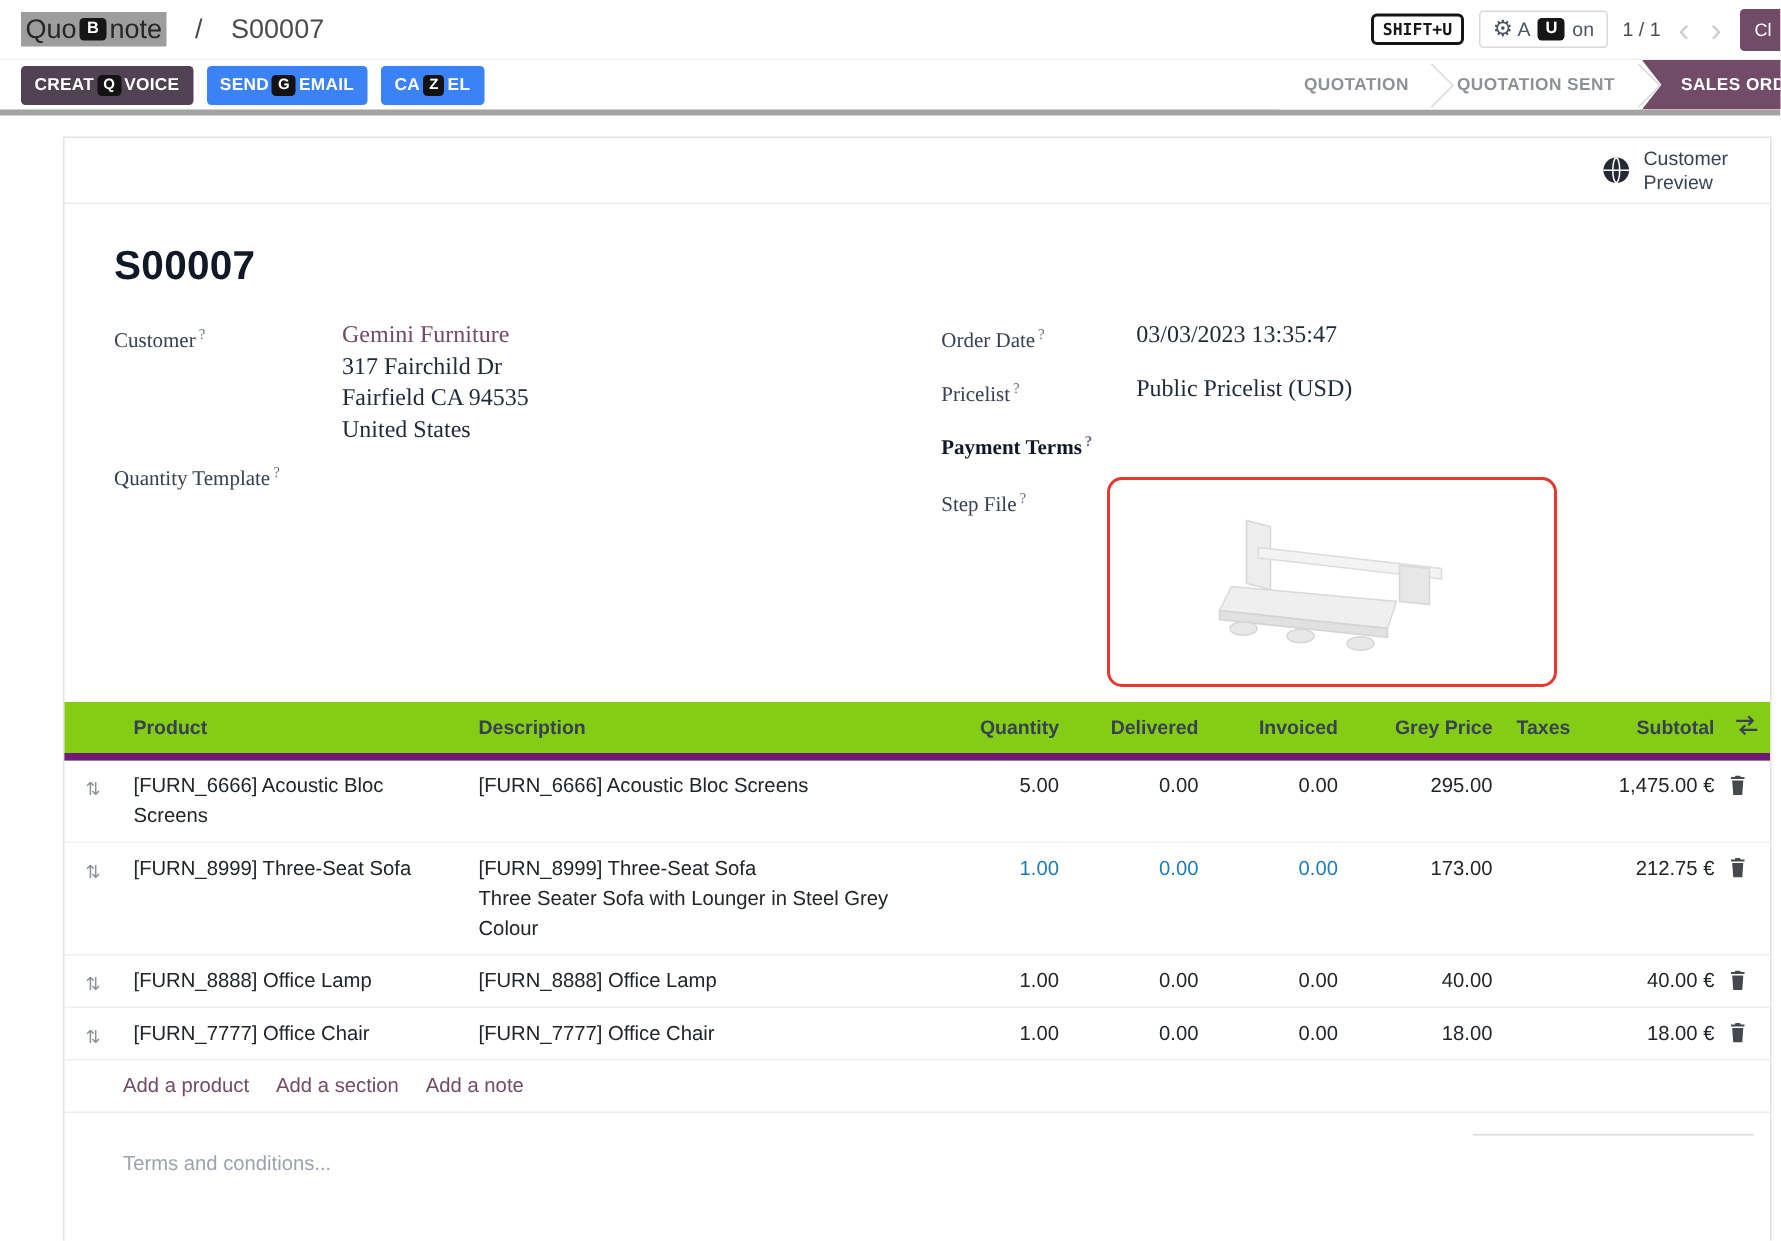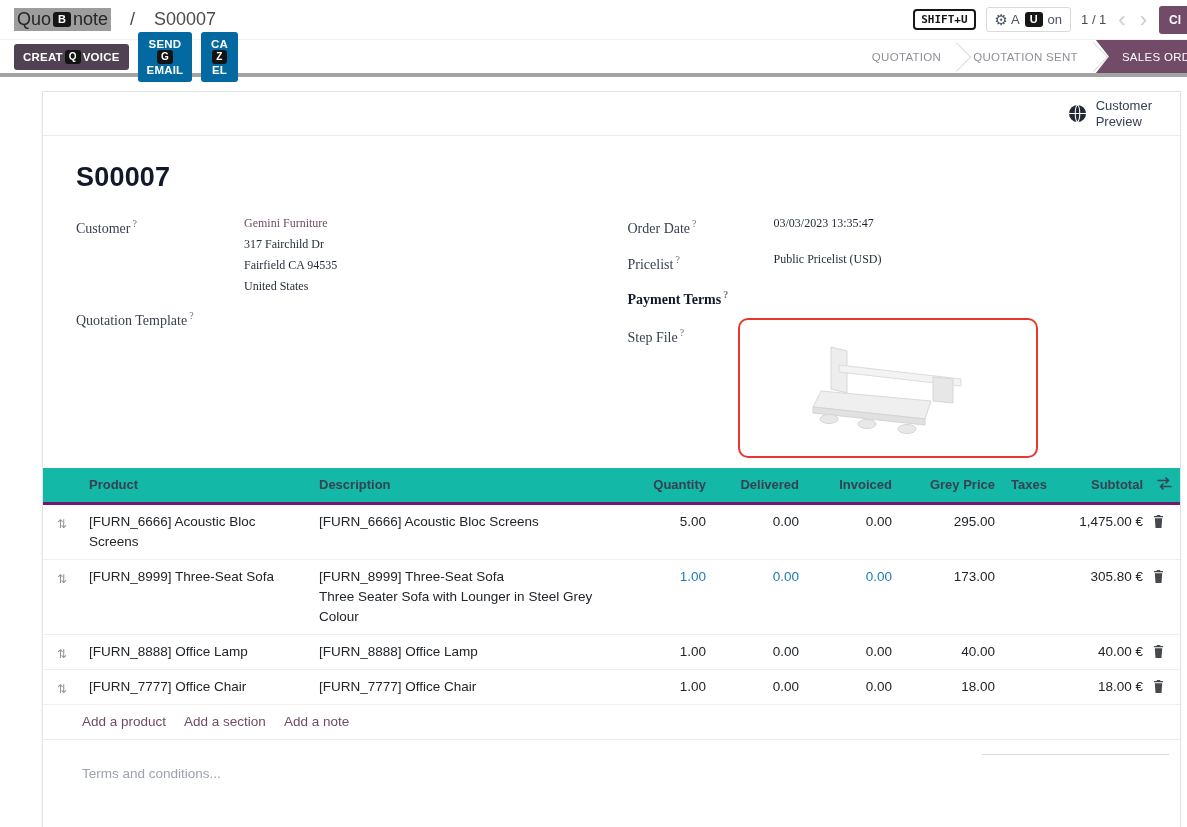"Cl" .corner-btn { font-weight: 700 -> 400 }
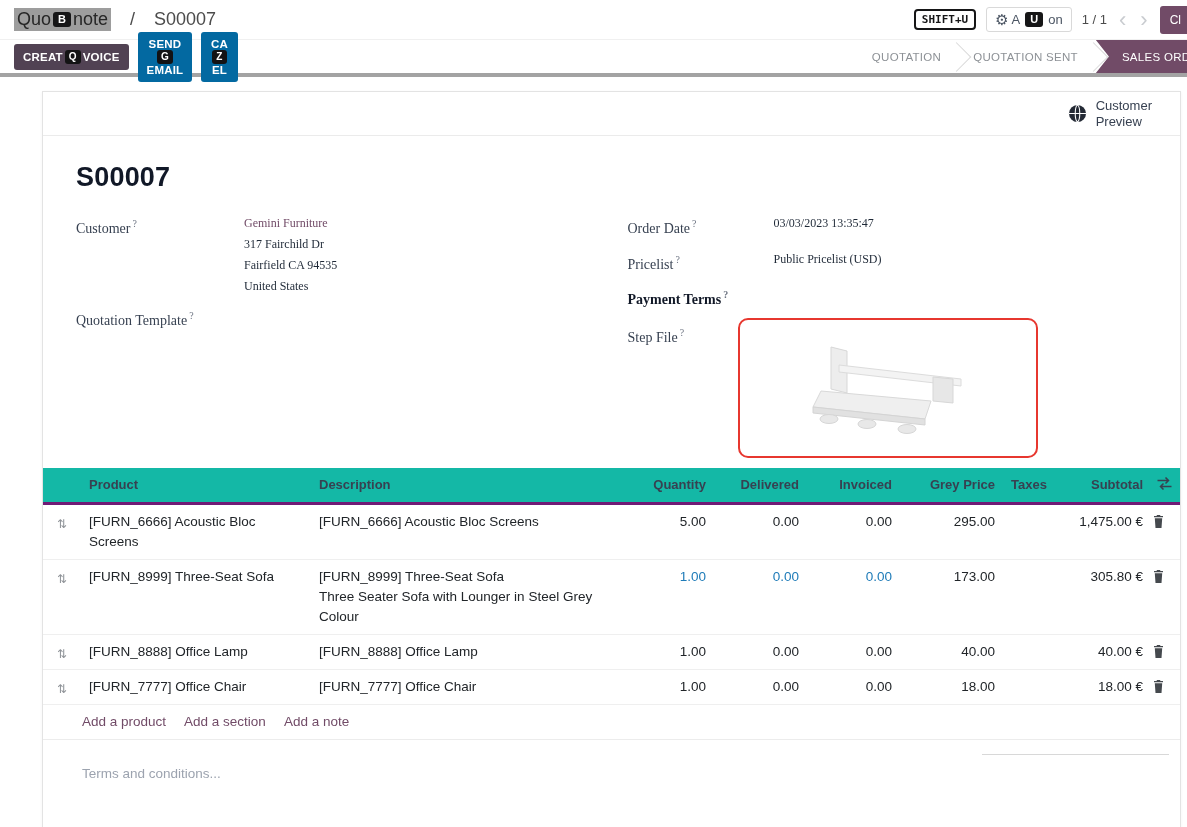"SEND" .btn-secondary { background: #0369a1 -> #3b82f6; flex-direction: column -> none }
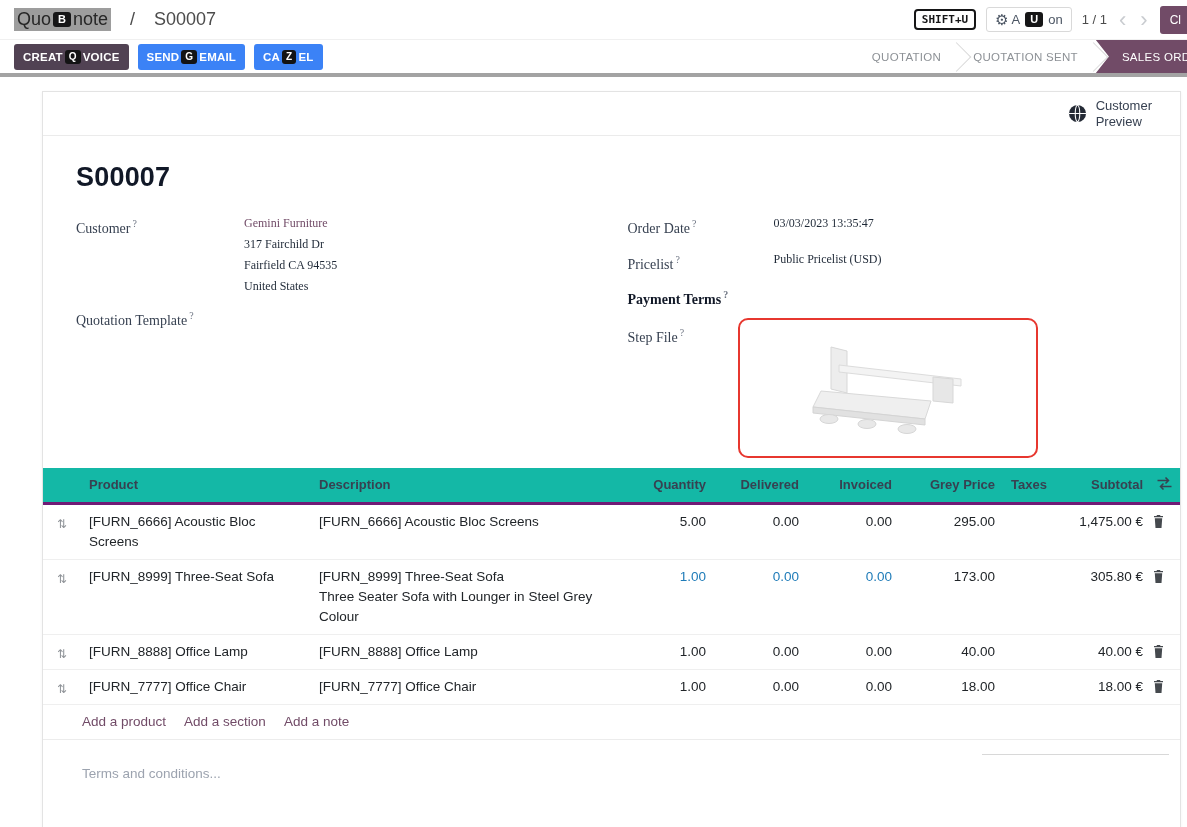"QUOTATION" .step { font-weight: 400 -> 700 }
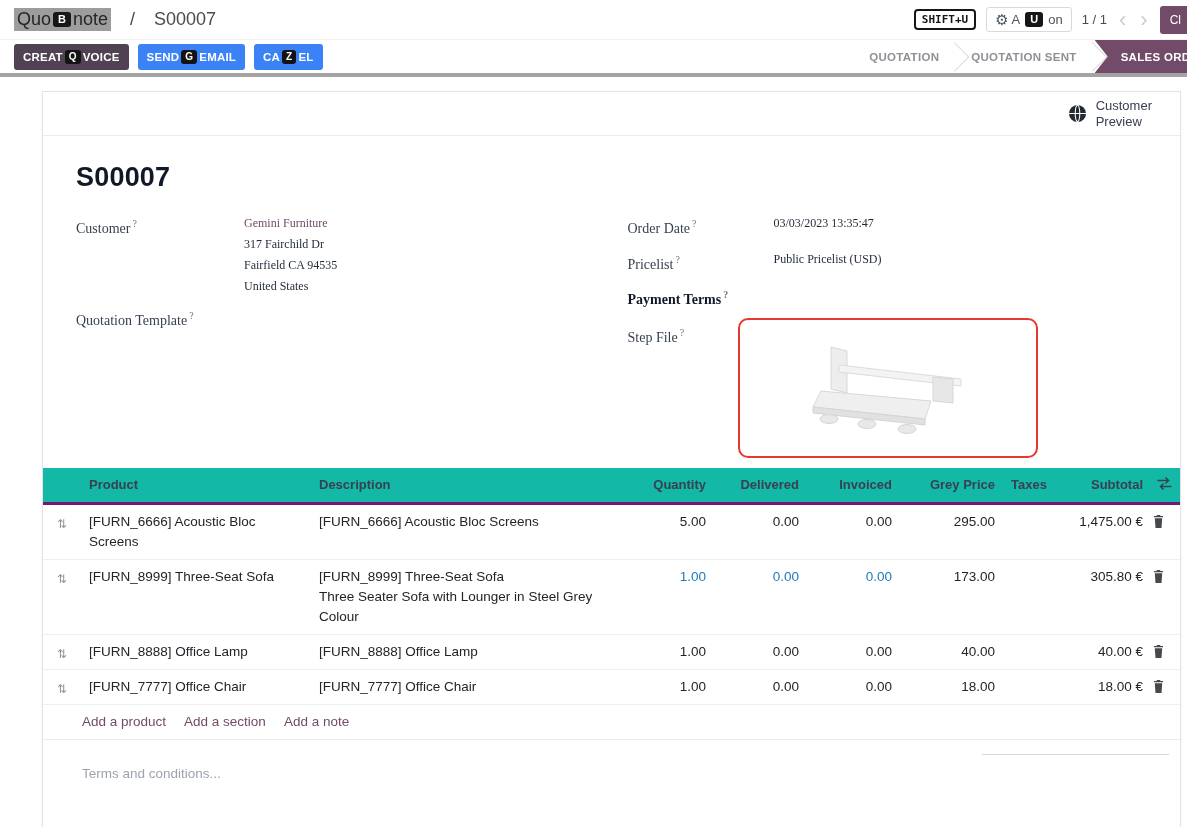"Gemini Furniture" .fvalue { font-size: 12px -> 16px; margin-left: 16px -> none }
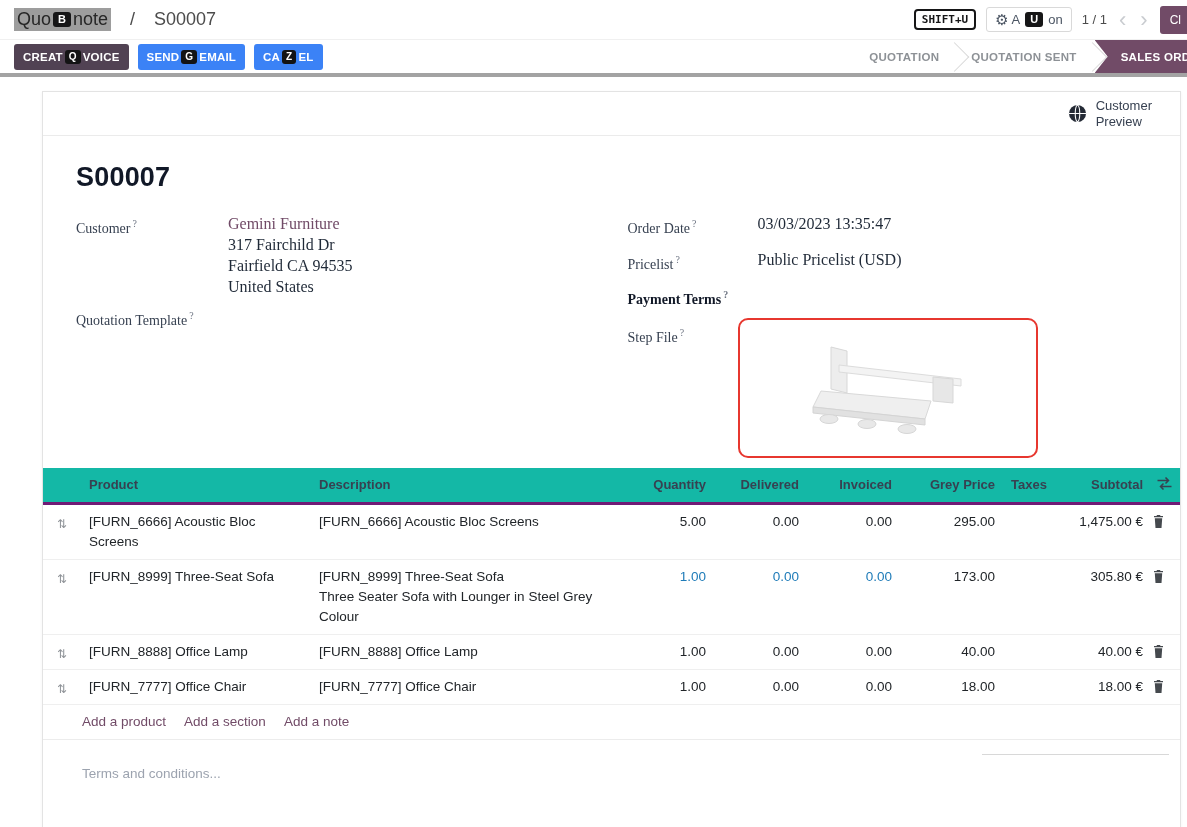"Quotation Template" span { text: Quotation -> Quantity }
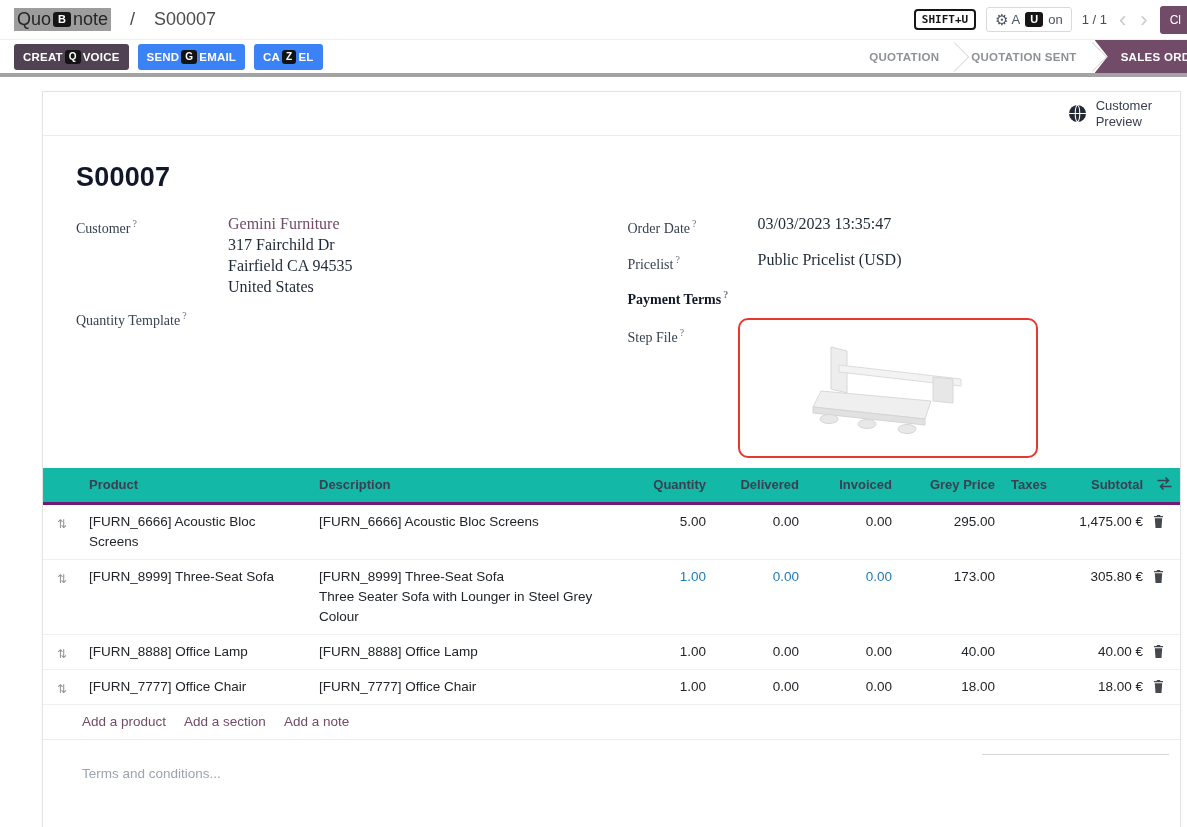"Product" .orow.header { background: #14b8a6 -> #84cc16; border-bottom: 3px solid #701a75 -> 5px solid #701a75 }
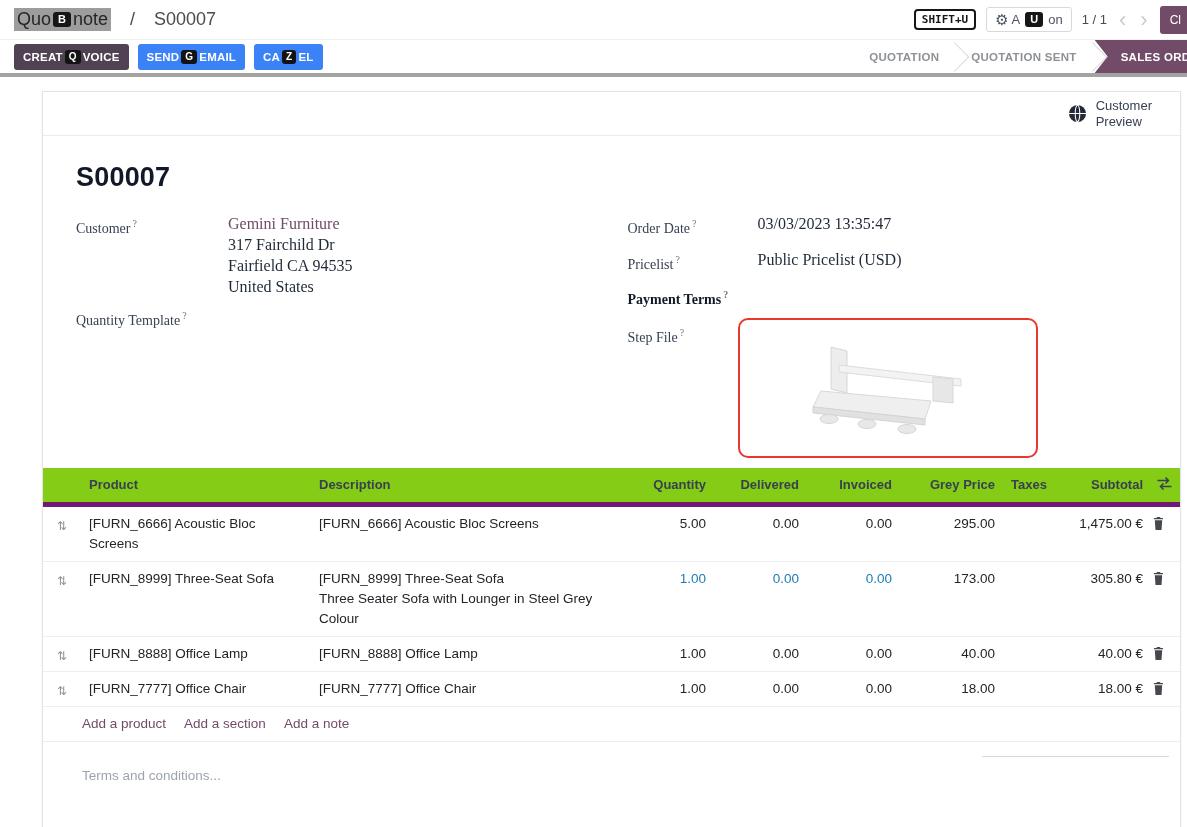"305.80 €" div.ocell { text: 305.80 -> 212.75 }
